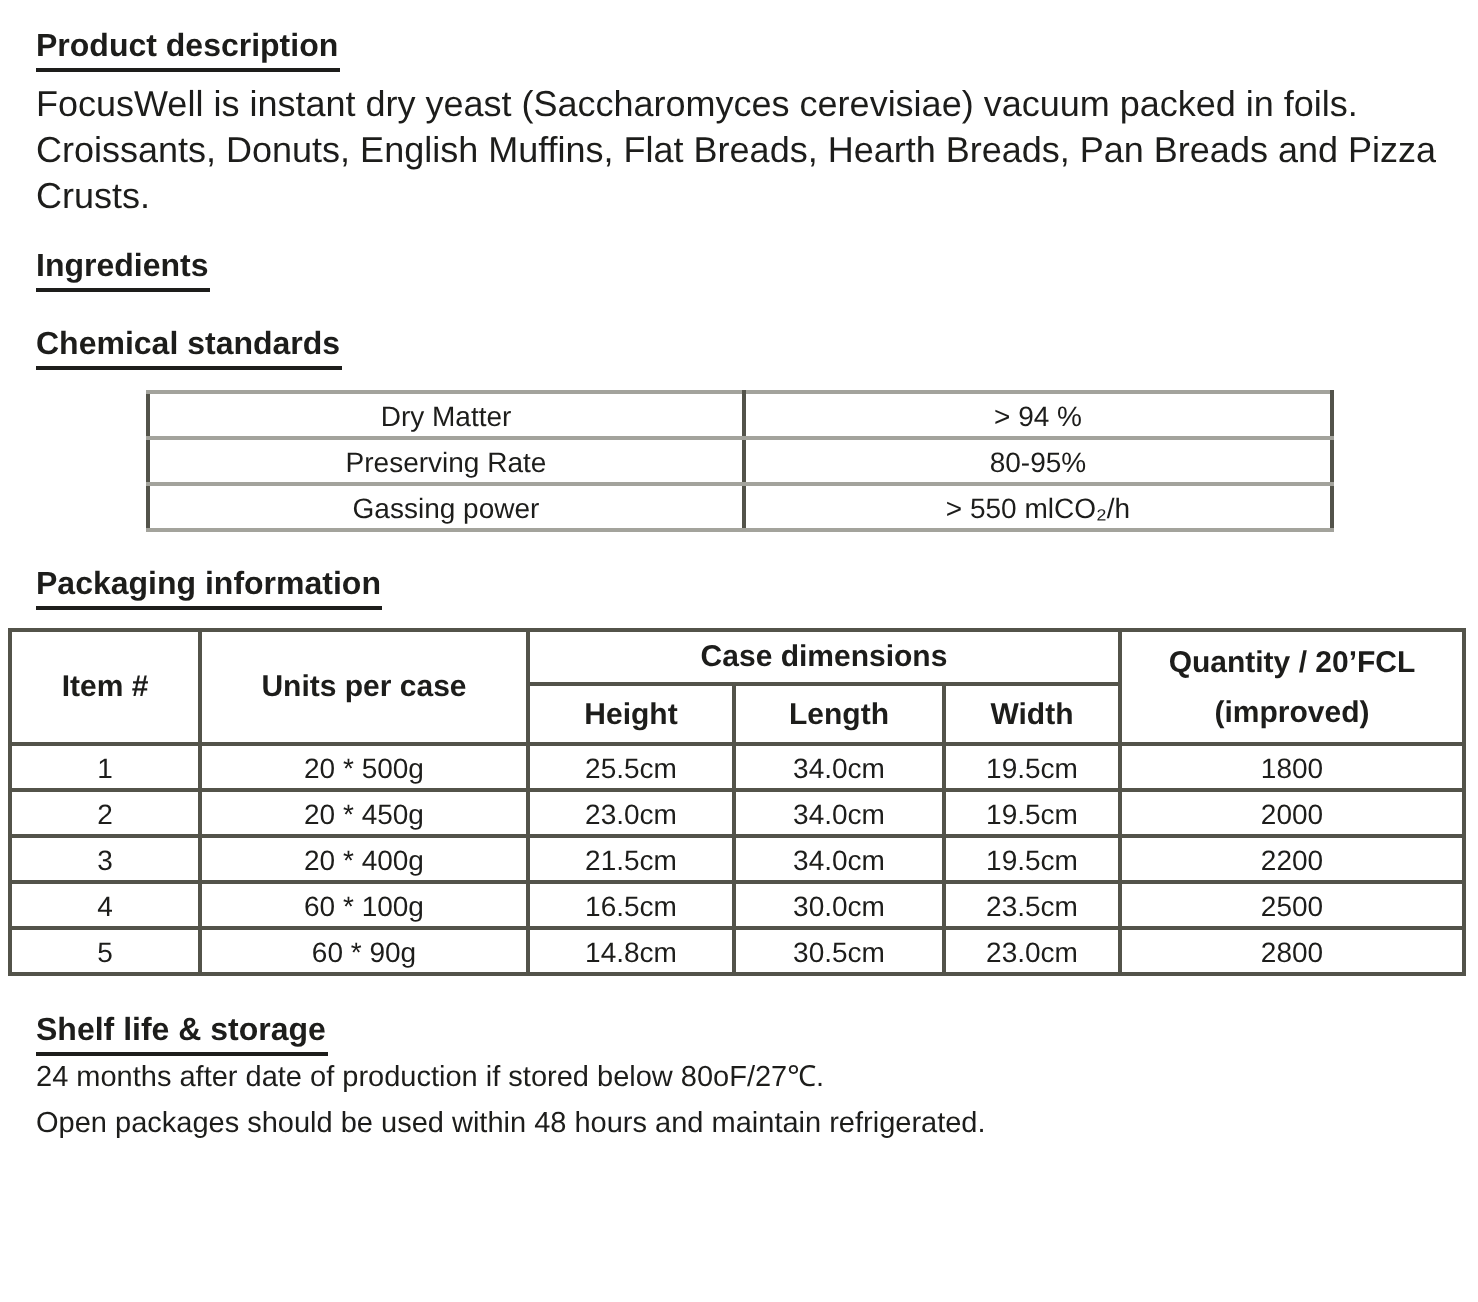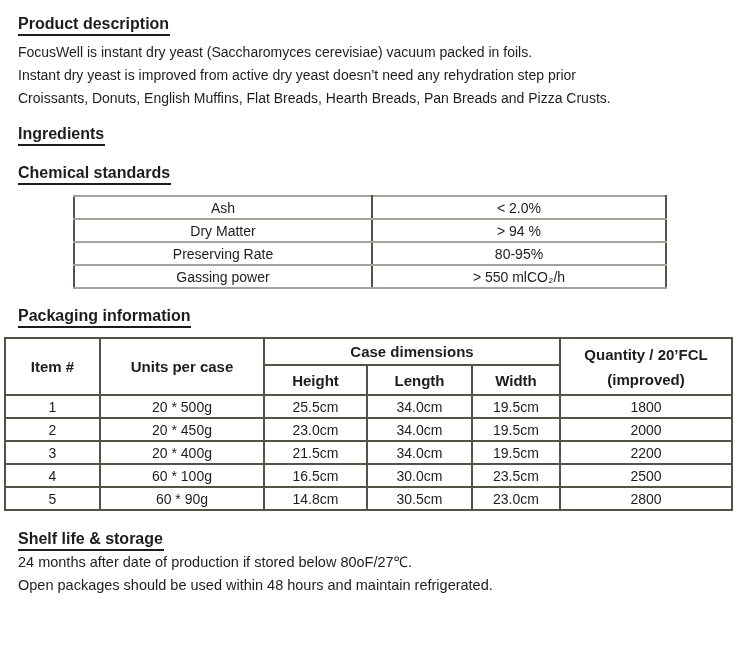"FocusWell is instant dry yeast" .para { font-size: 14px -> 18px }
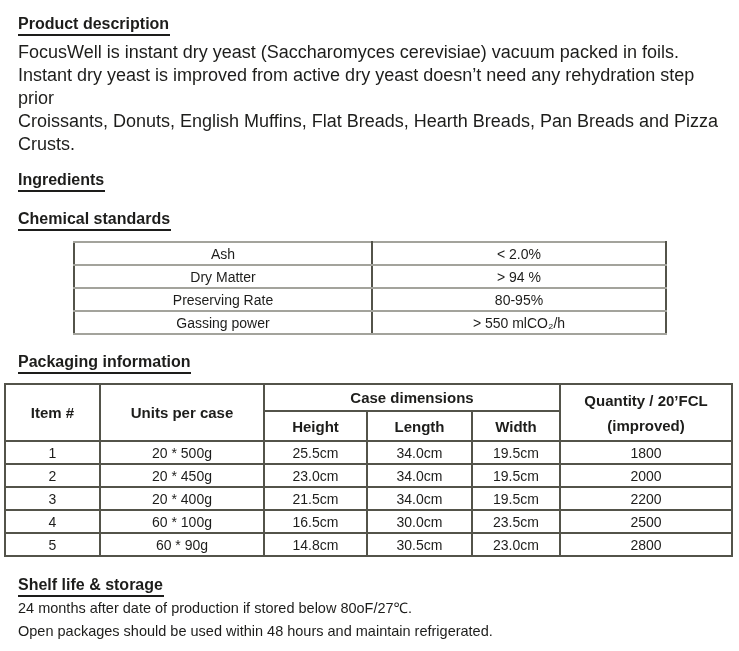"Instant dry yeast is improved" div { html: <div>Instant dry yeast is improved from active dry yeast doesn’t need any rehydration step prior</div> -> none }
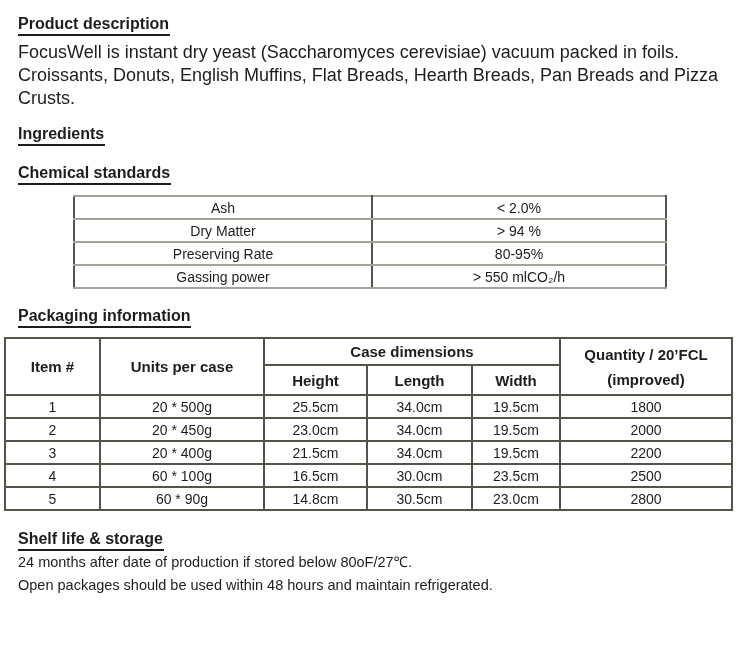"Ash" tr { html: <tr> <td>Ash</td> <td>&lt; 2.0%</td> </tr> -> none }
